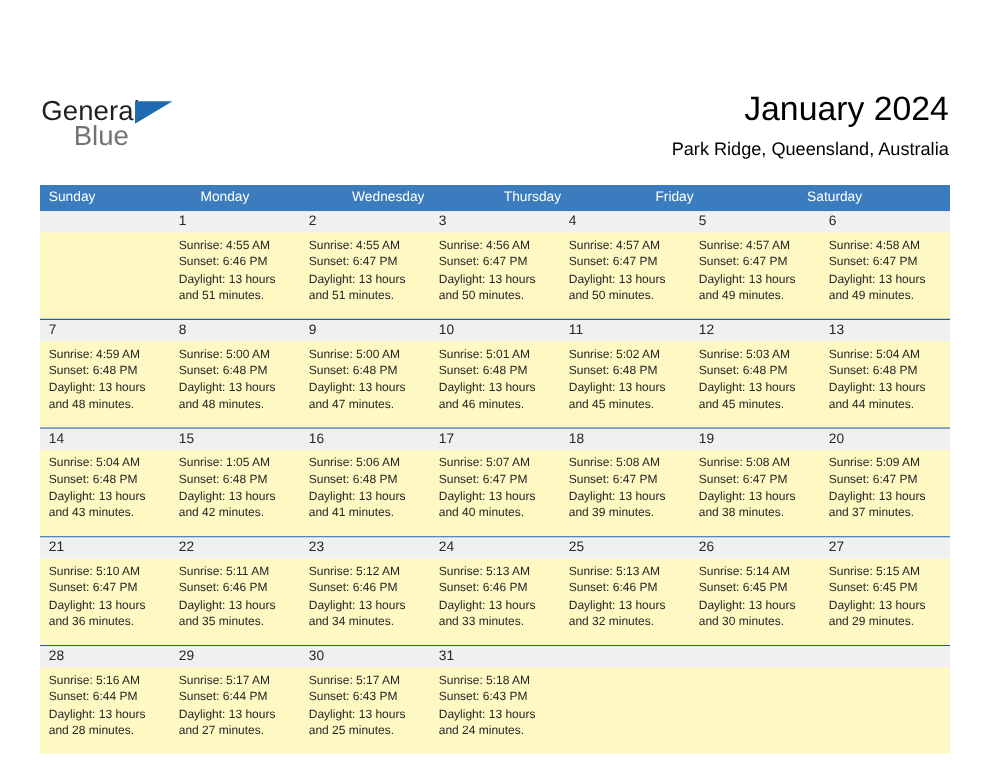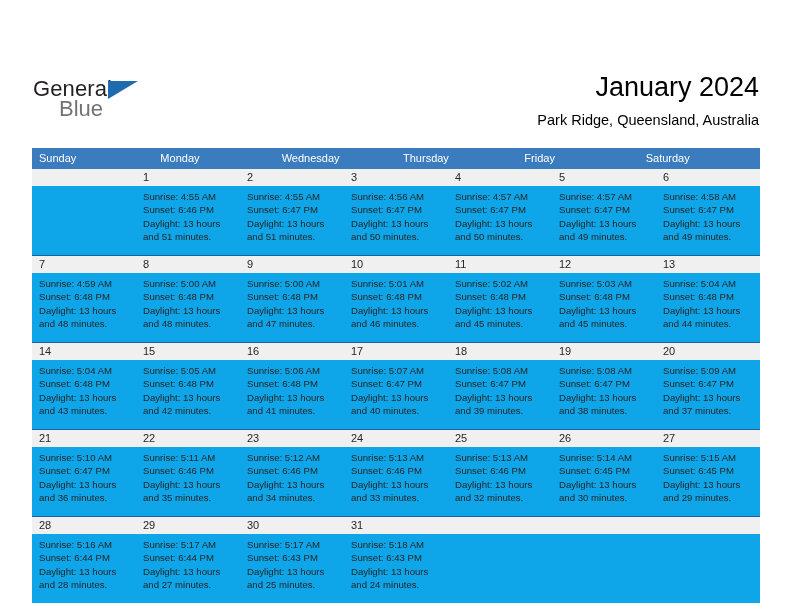"Sunrise: 4:55 AM" .week-body { background: #0ea5e9 -> #fef9c3 }
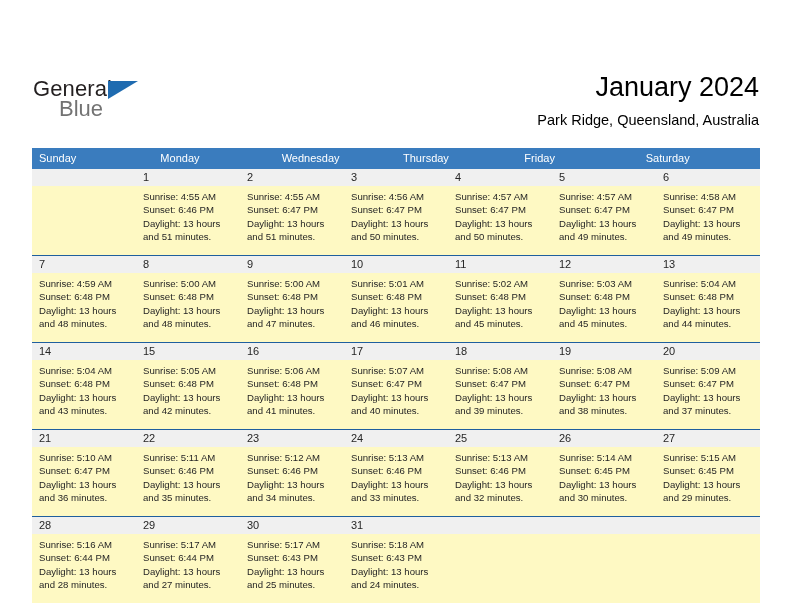"Sunrise: 5:05 AM" div.info-line { text: 5:05 -> 1:05 }
